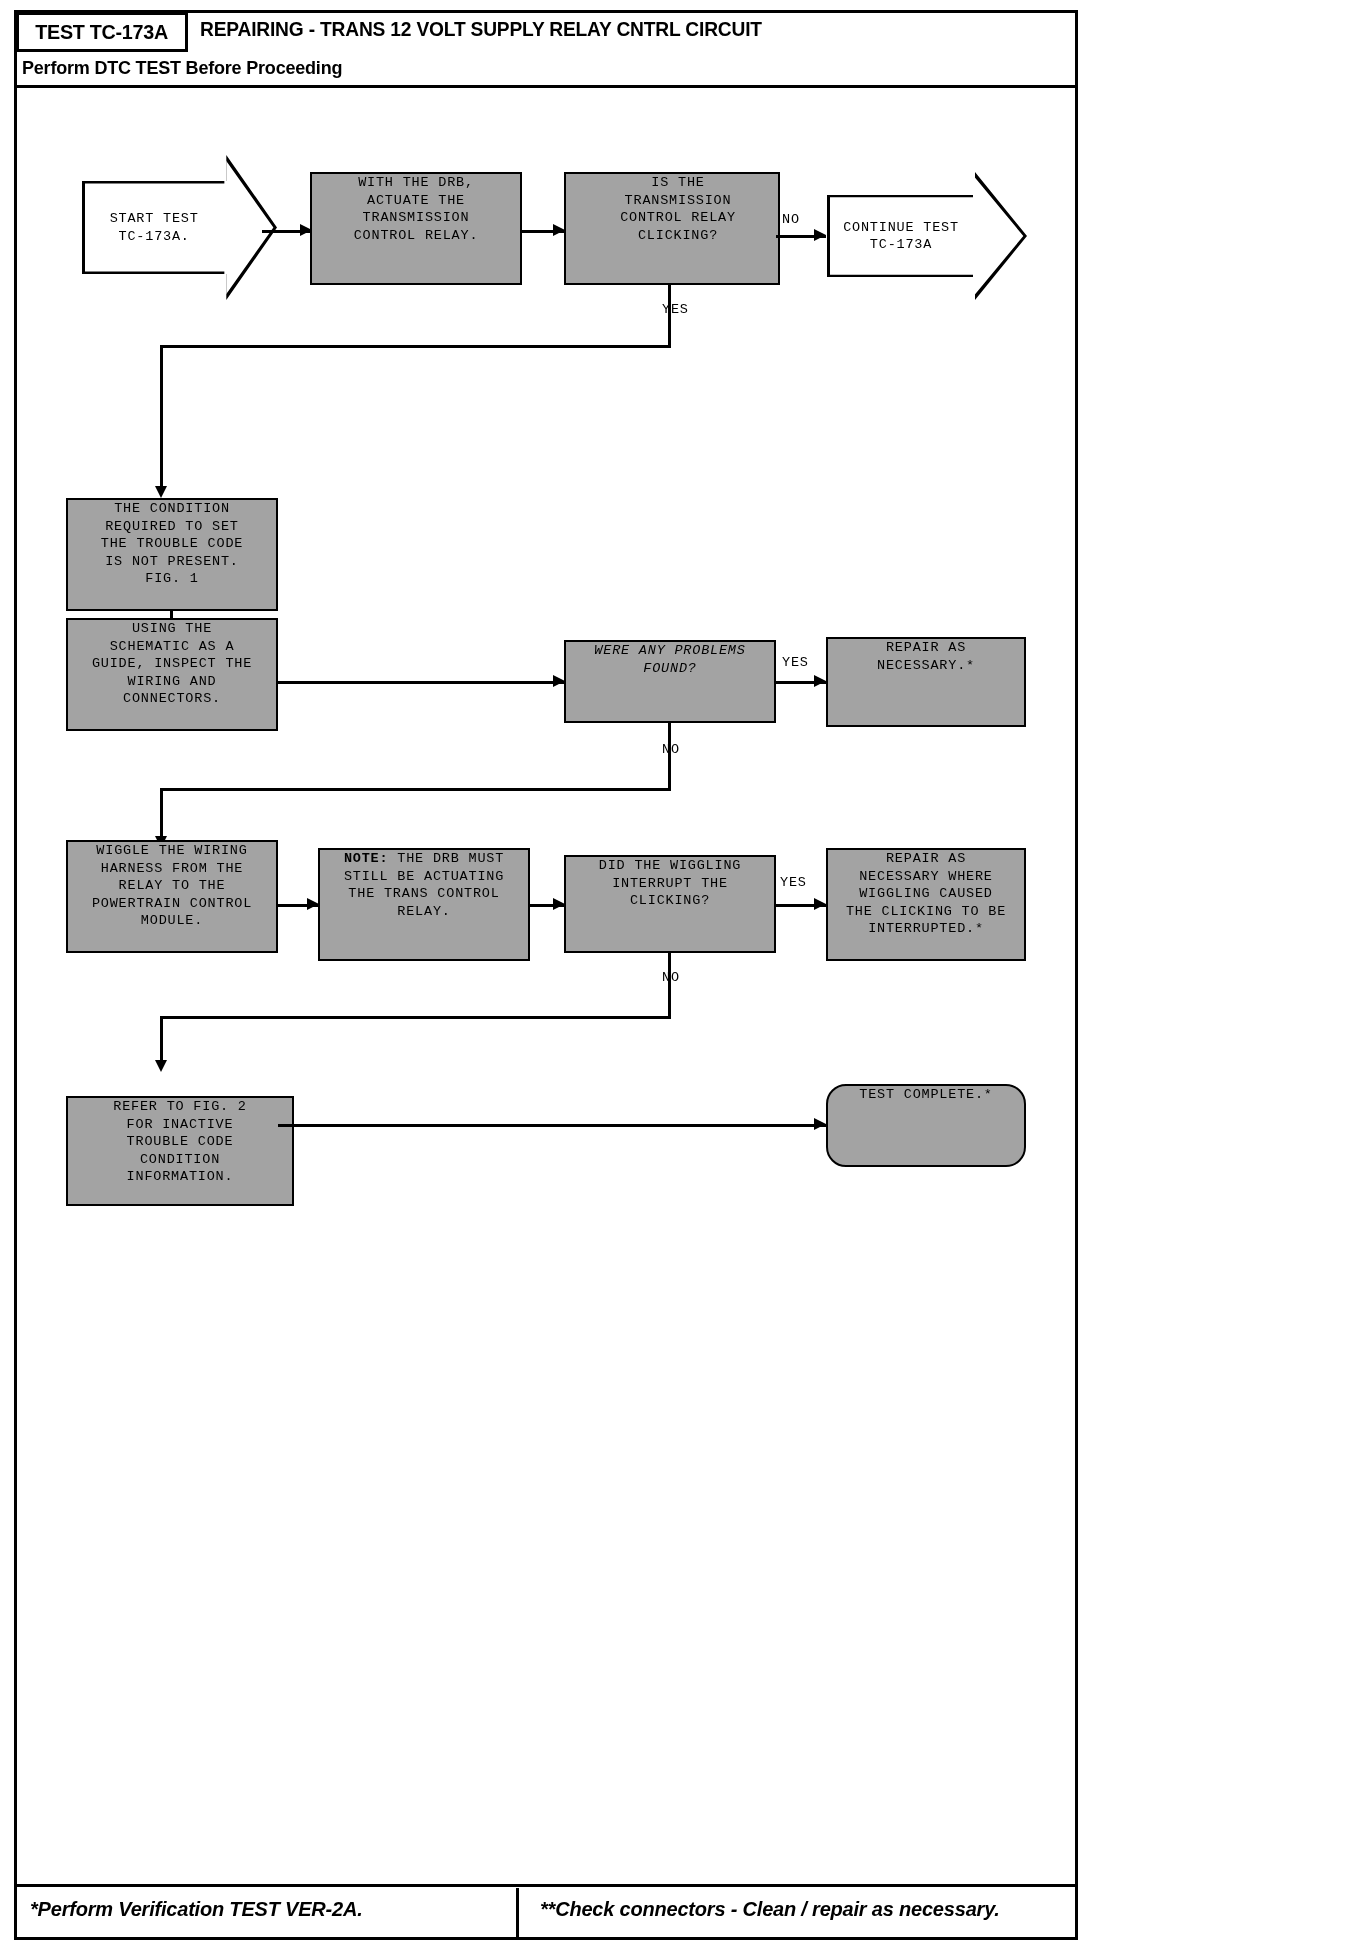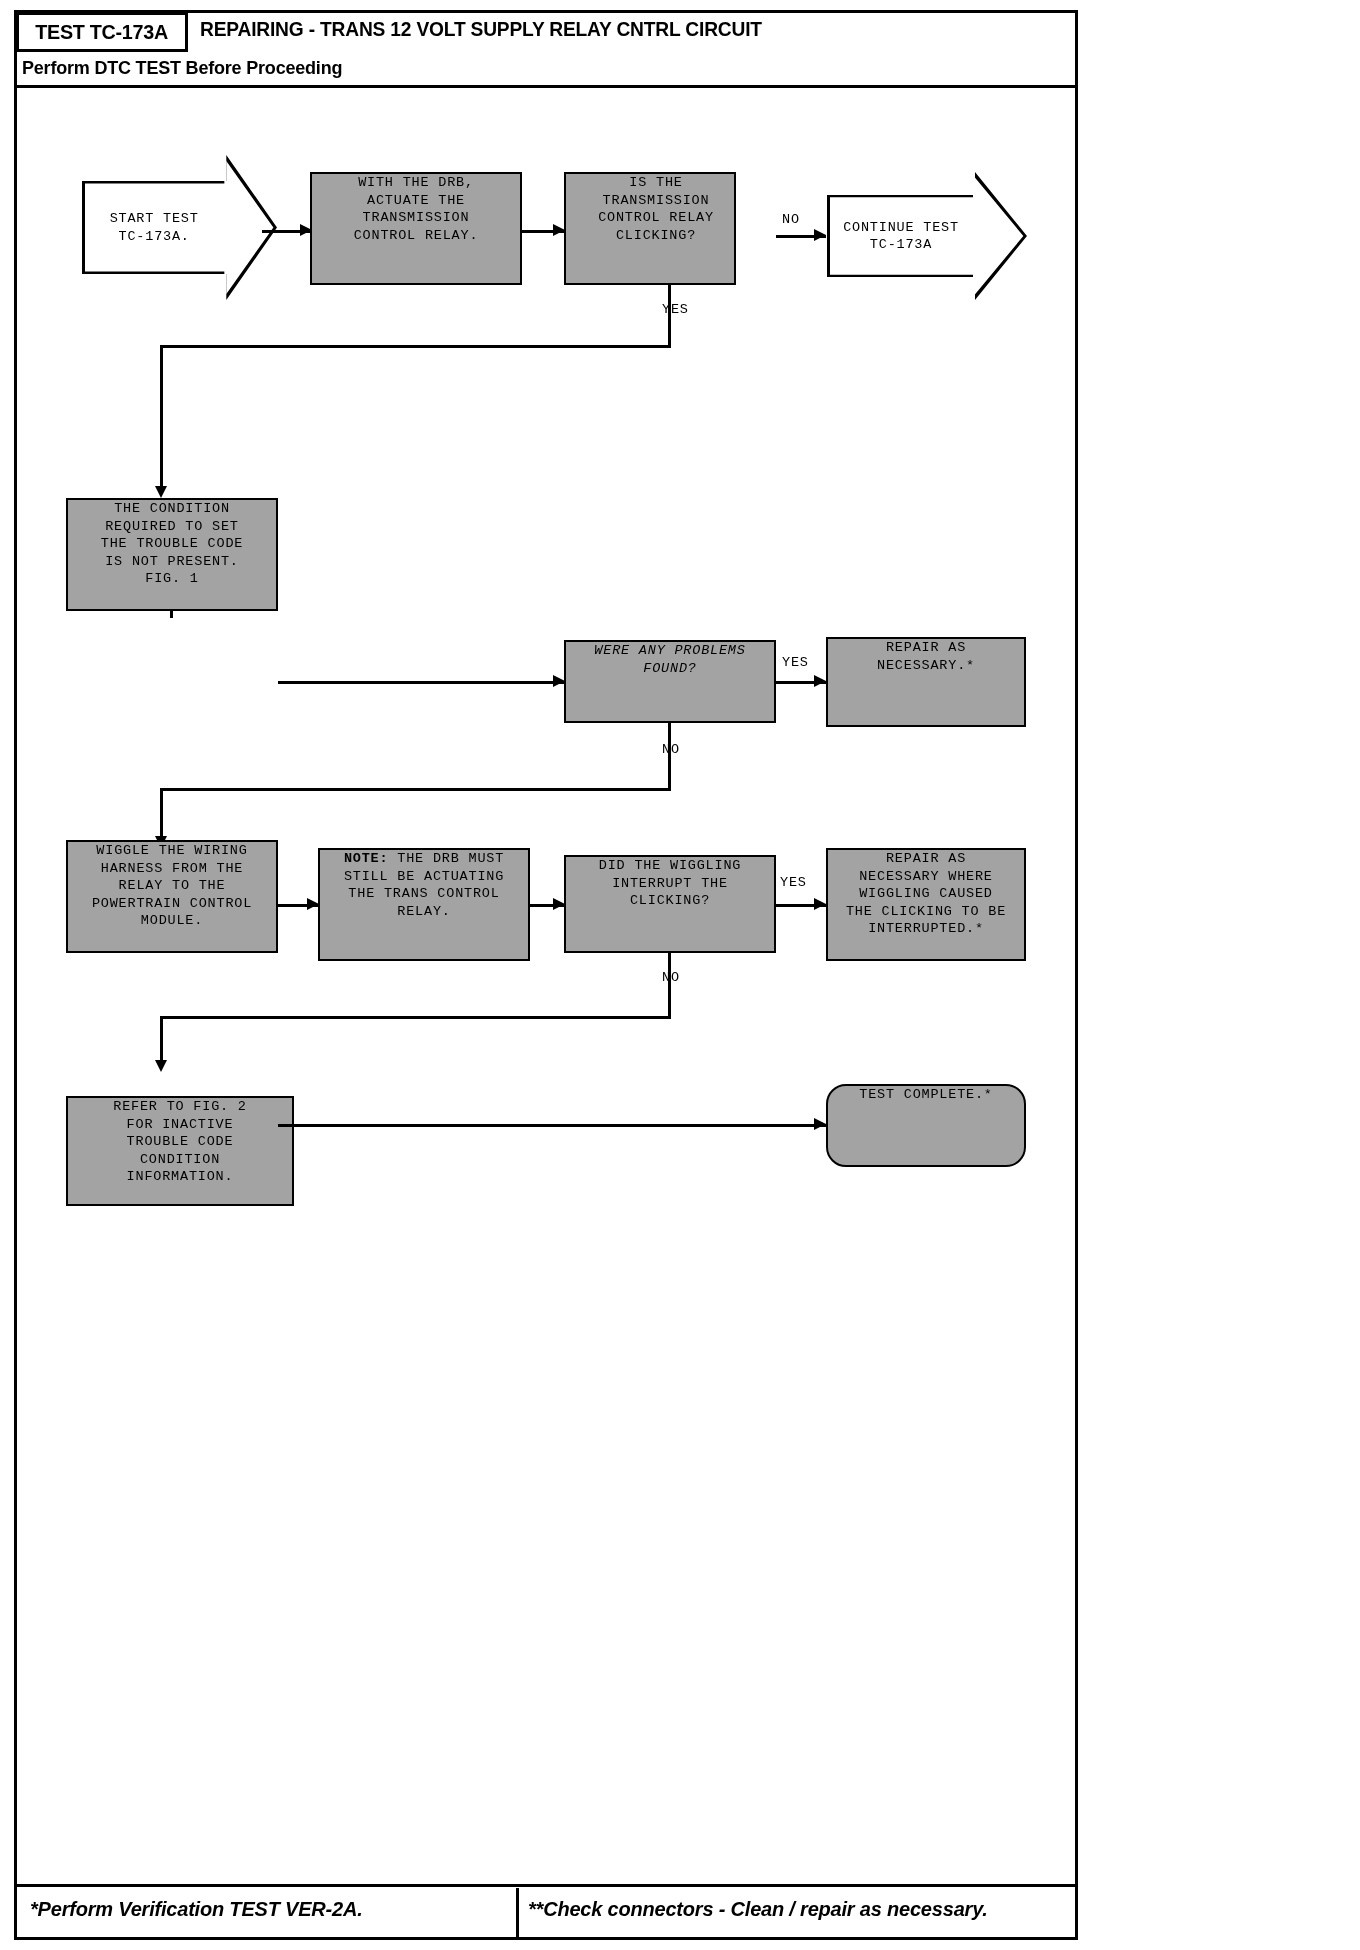"IS THE" div.node { width: 172px -> 216px }
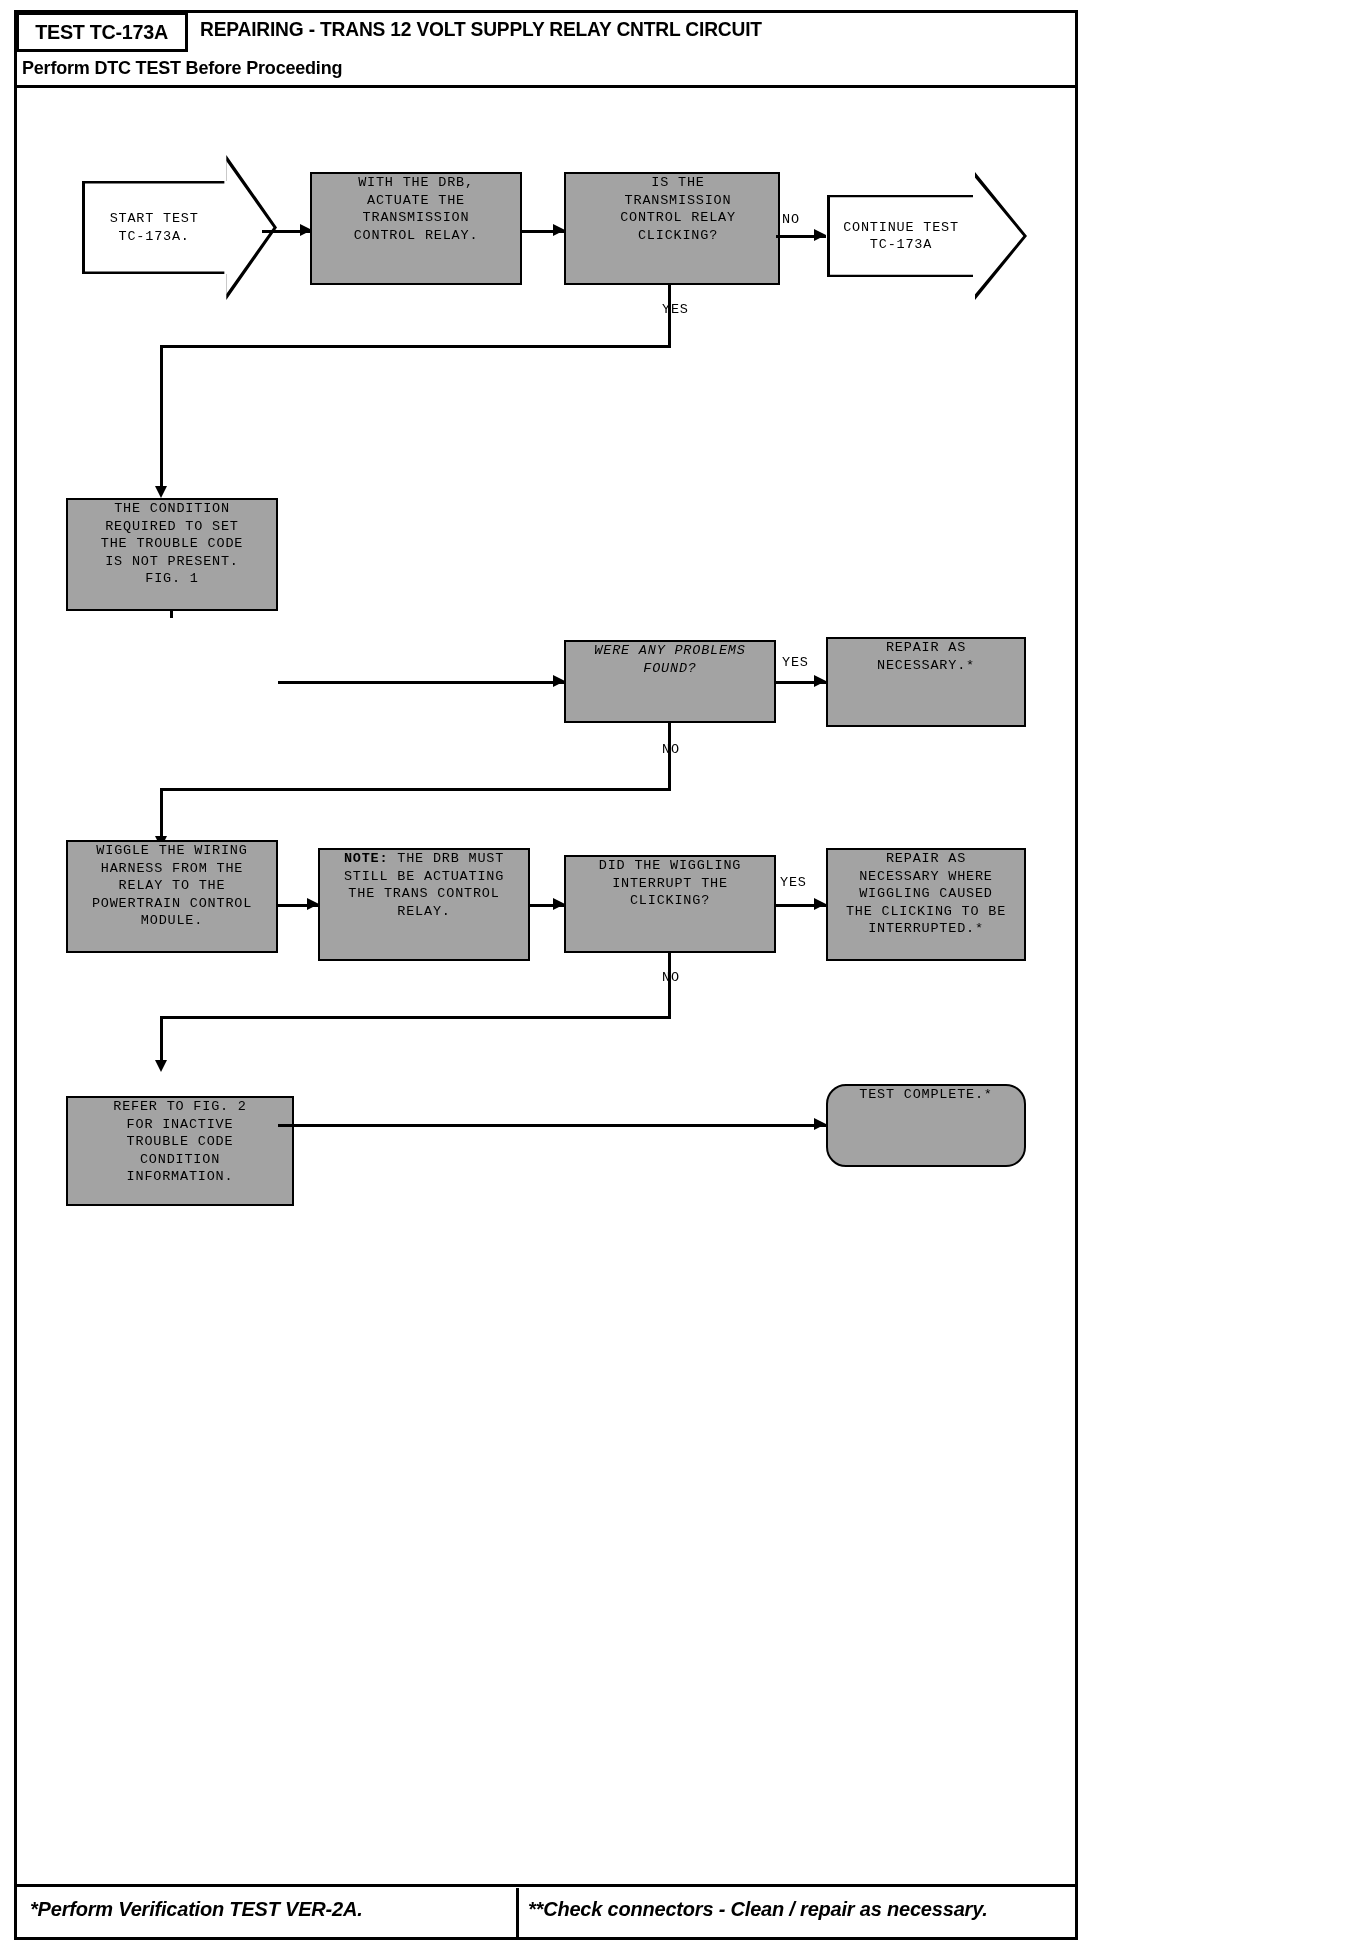"USING THE" div.node { html: none -> <div> <div>USING THE SCHEMATIC AS A GUIDE, INSPECT THE WIRING AND CONNECTORS.</div> </div> }
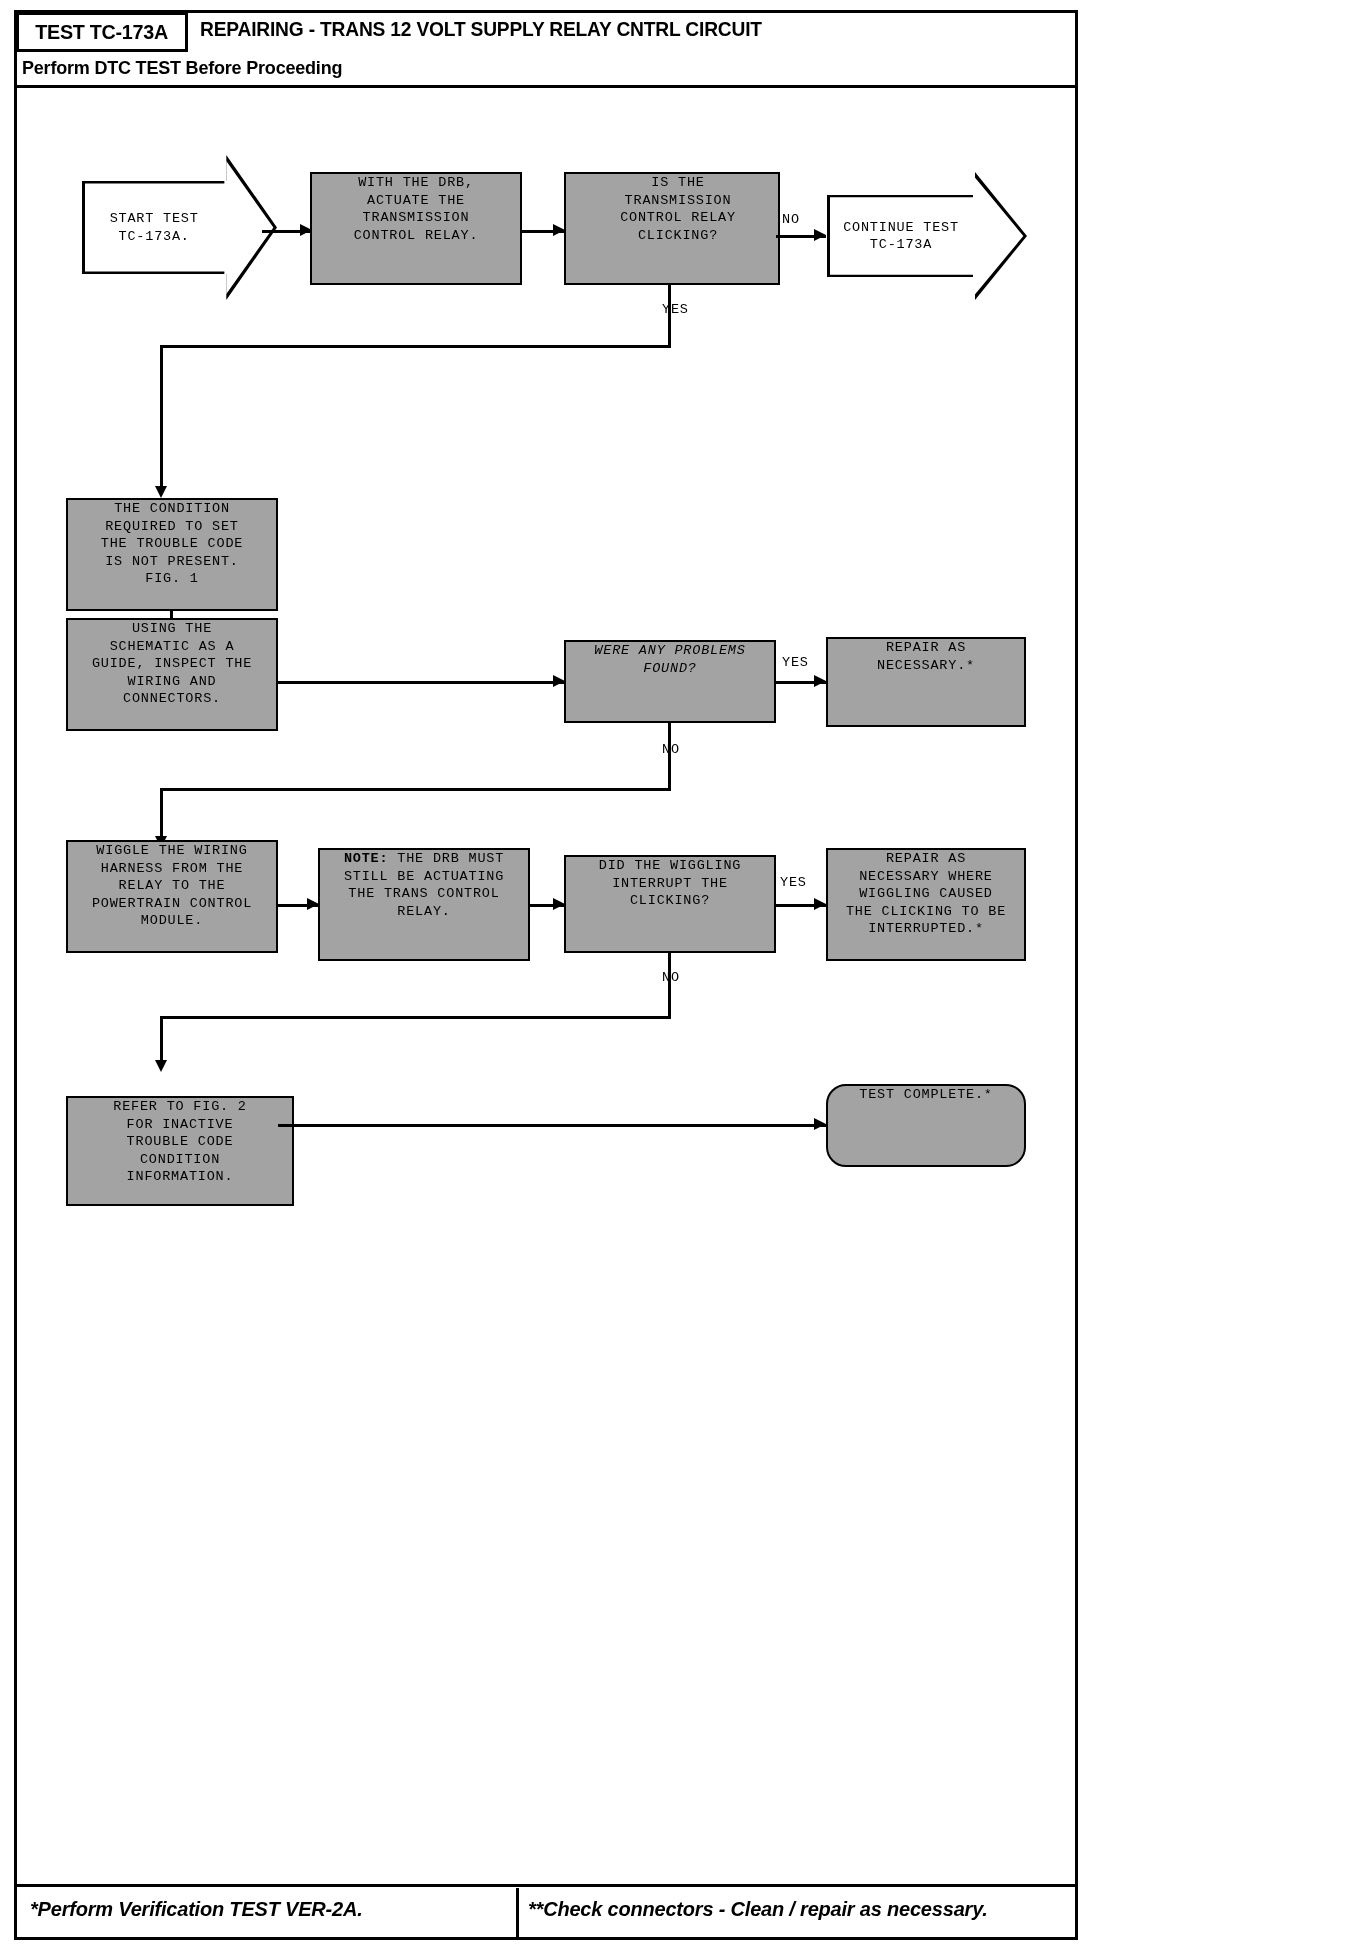"**Check connectors - Clean /" .footer-right { left: 528px -> 540px }
